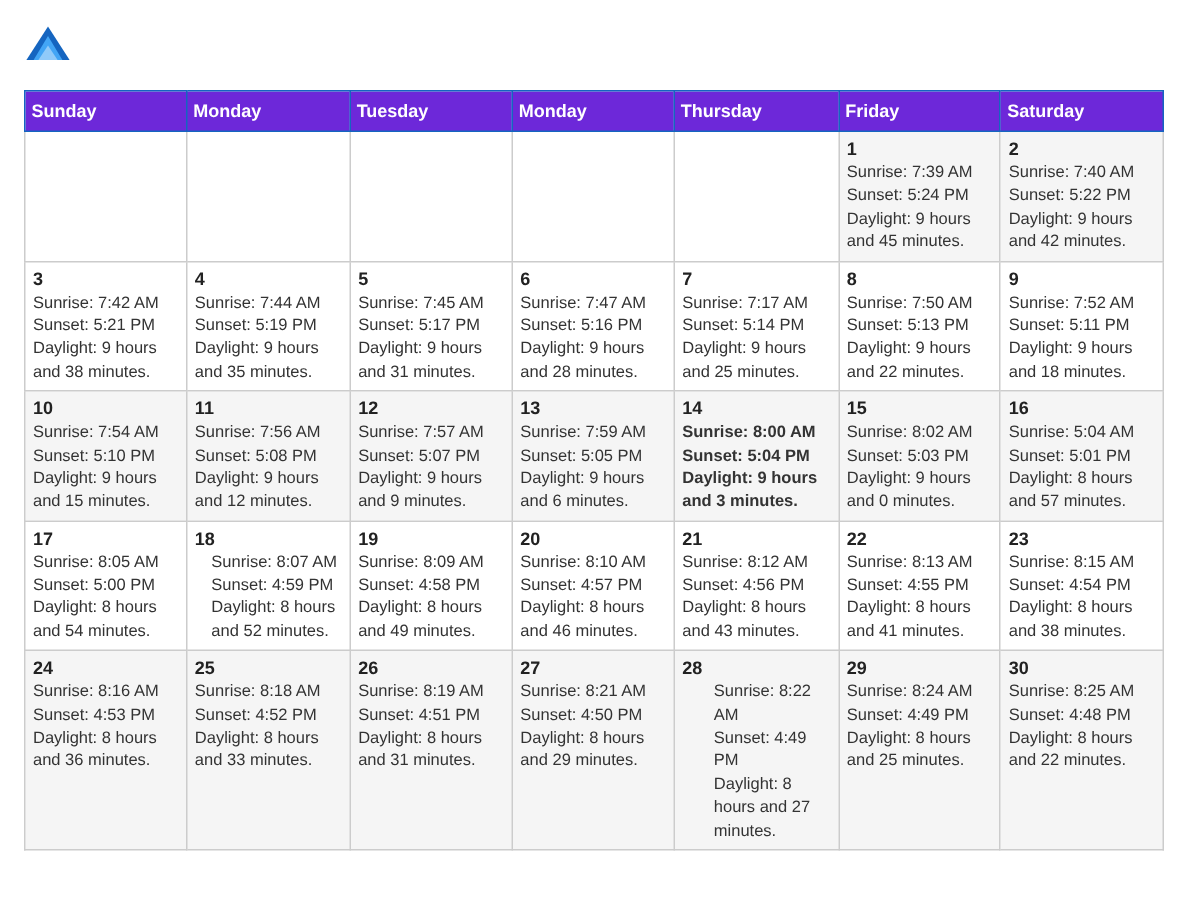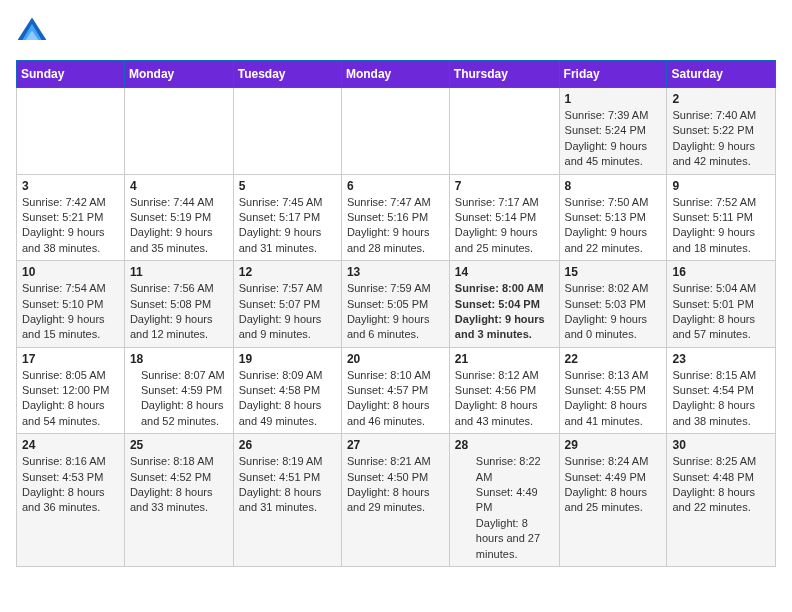"Sunrise: 8:05 AM" div.day-info { text: 12:00 -> 5:00 }
